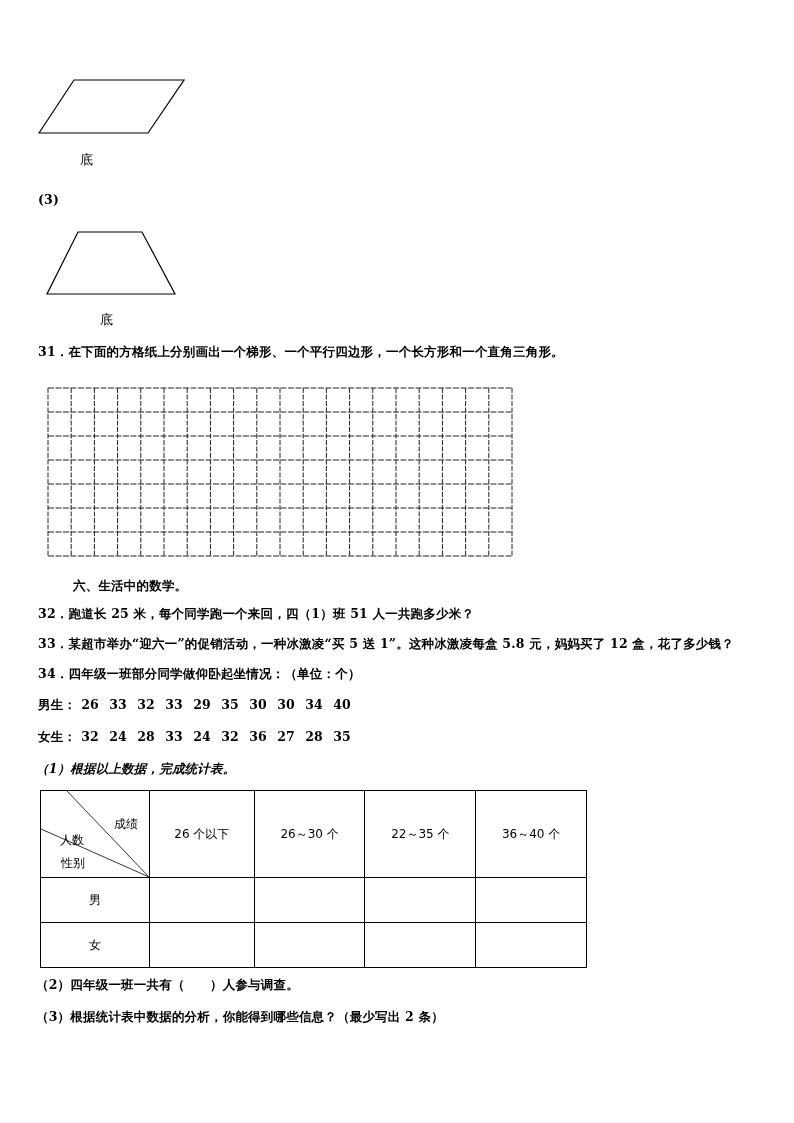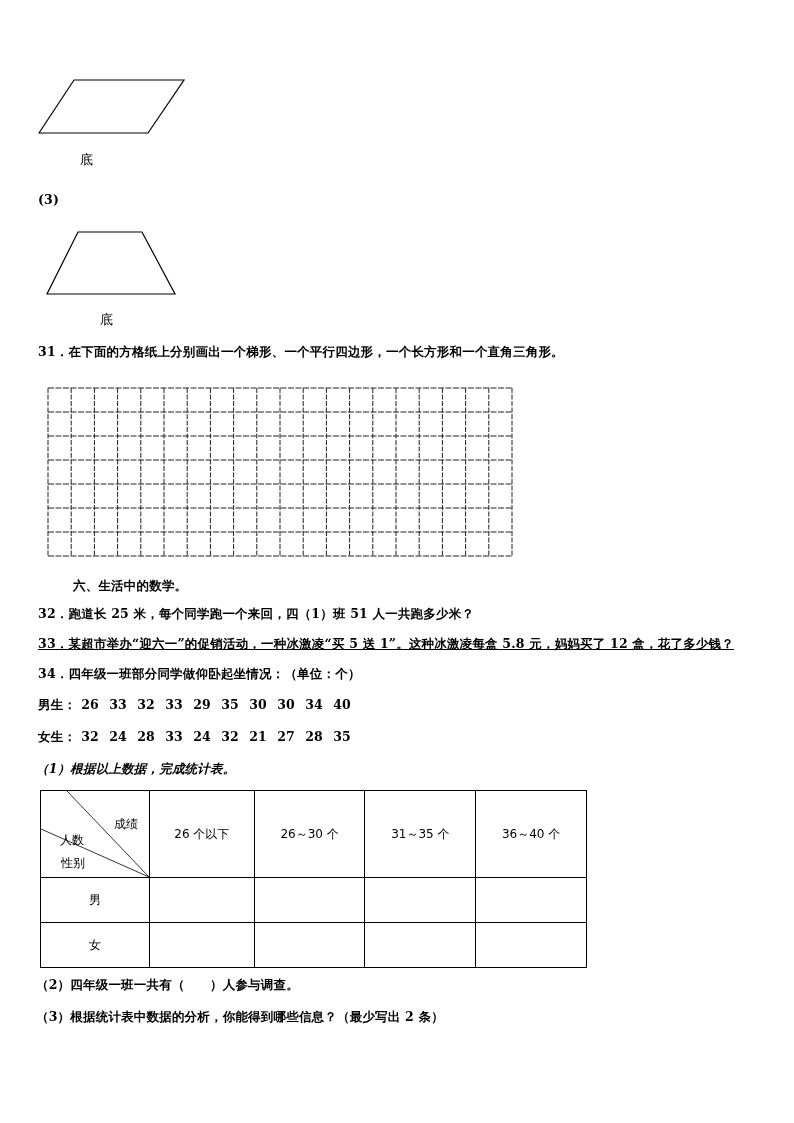"33．某超市举办“迎六一”的促销活动，一种冰激凌“买 5 送" div.abs { text-decoration: underline -> none }
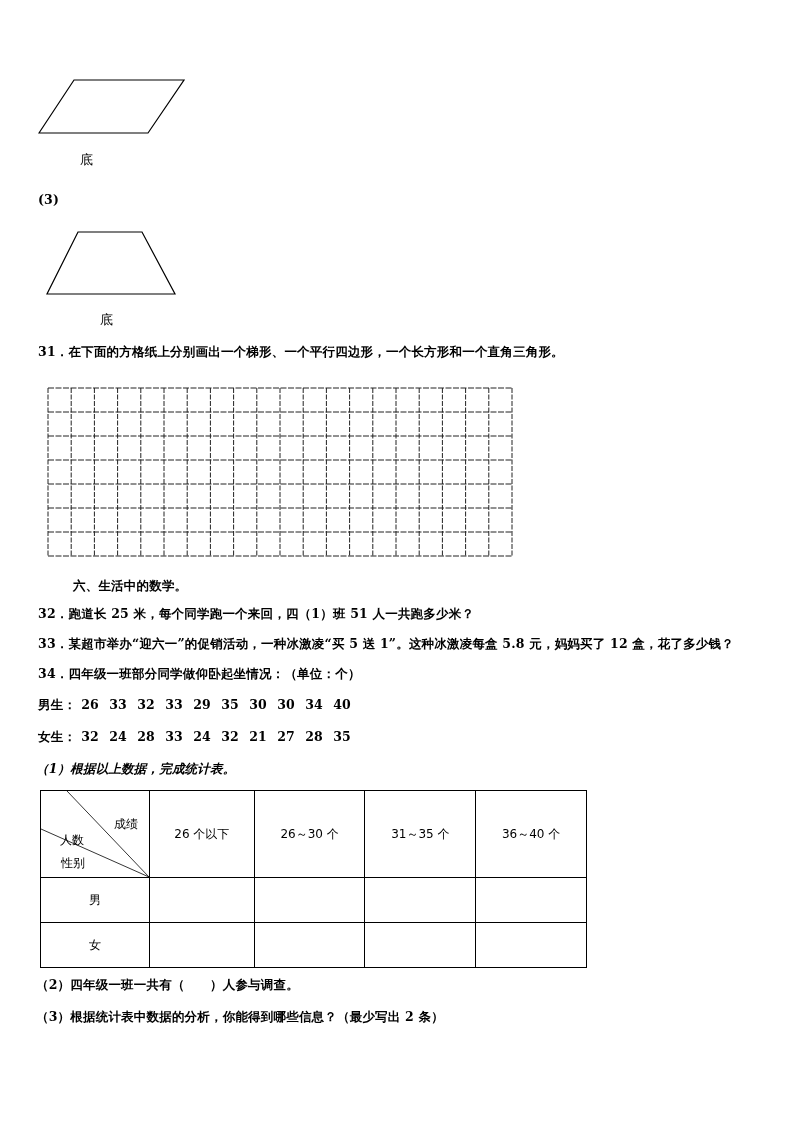"21" span.v { text: 21 -> 36 }
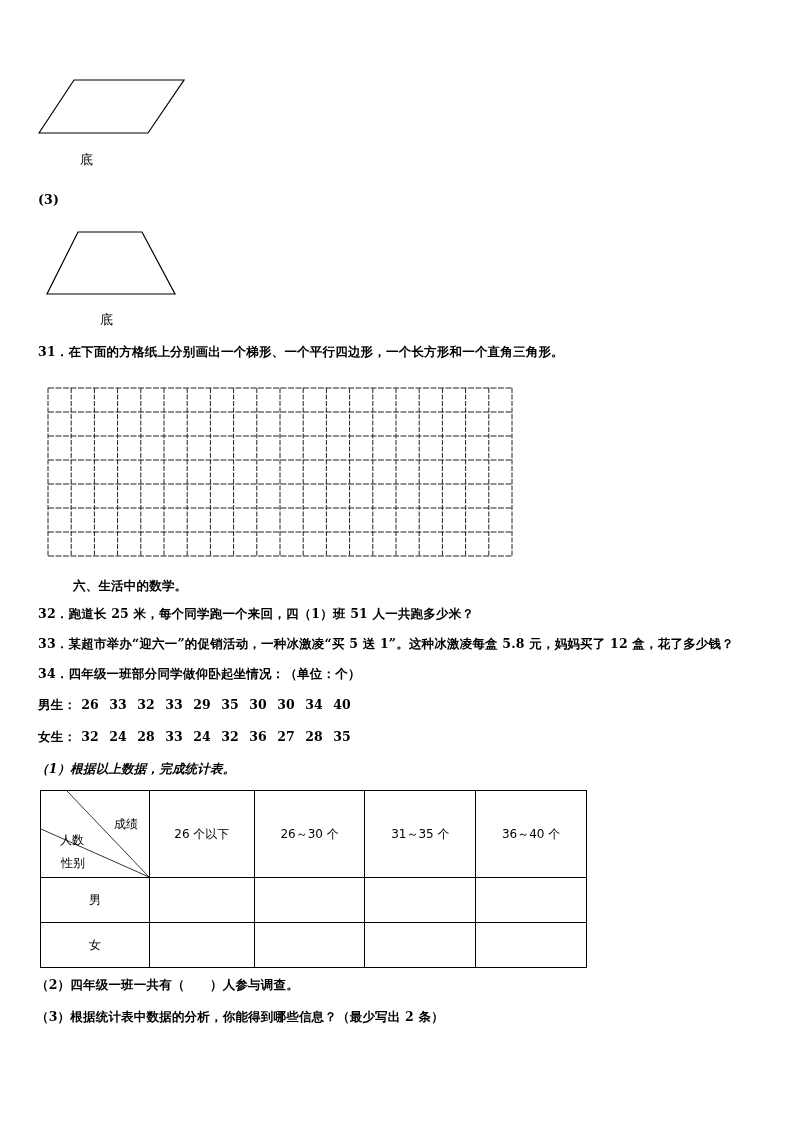"31～35 个" td { text: 31 -> 22 }
